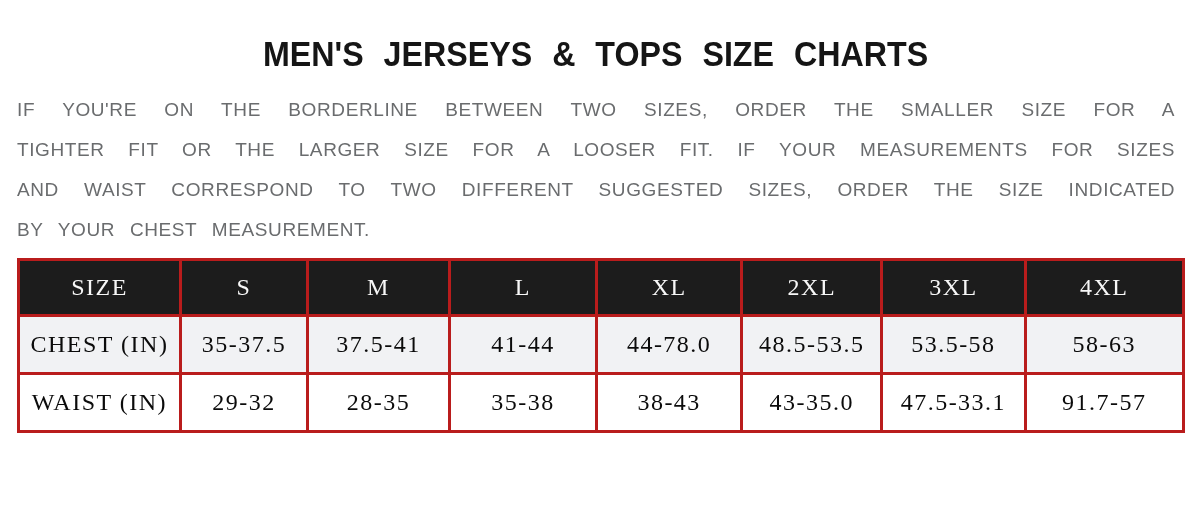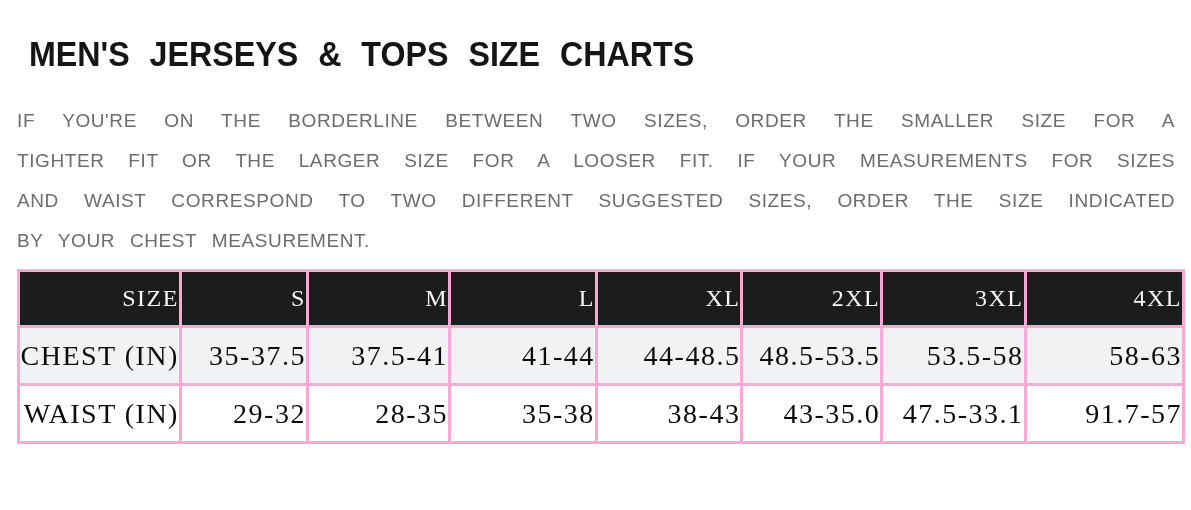"MEN'S JERSEYS & TOPS SIZE" .title-wrap { margin-bottom: 27px -> 16px; text-align: left -> center }
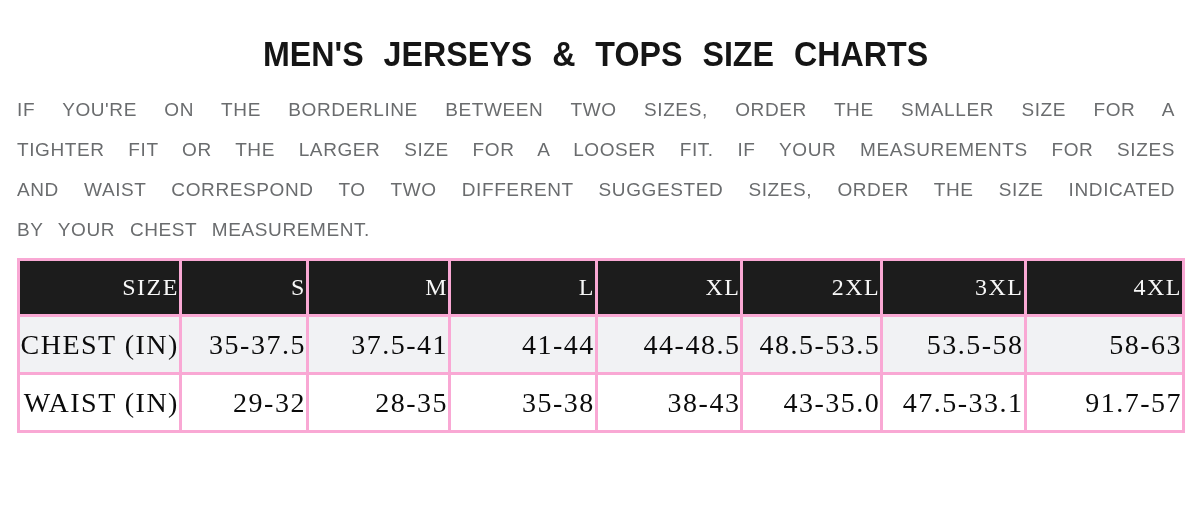"SIZE" table.size-chart td, table.size-chart th { border: 3px solid #f9a8d4 -> 3px solid #b91c1c; text-align: right -> center }
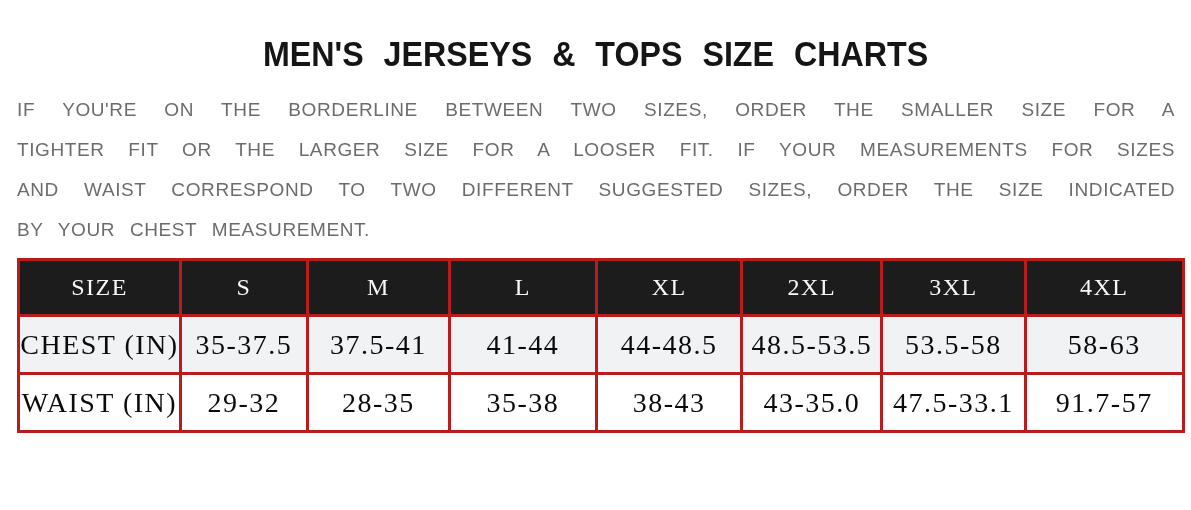"CHEST (IN)" table.size-chart td { font-size: 28px -> 24px }
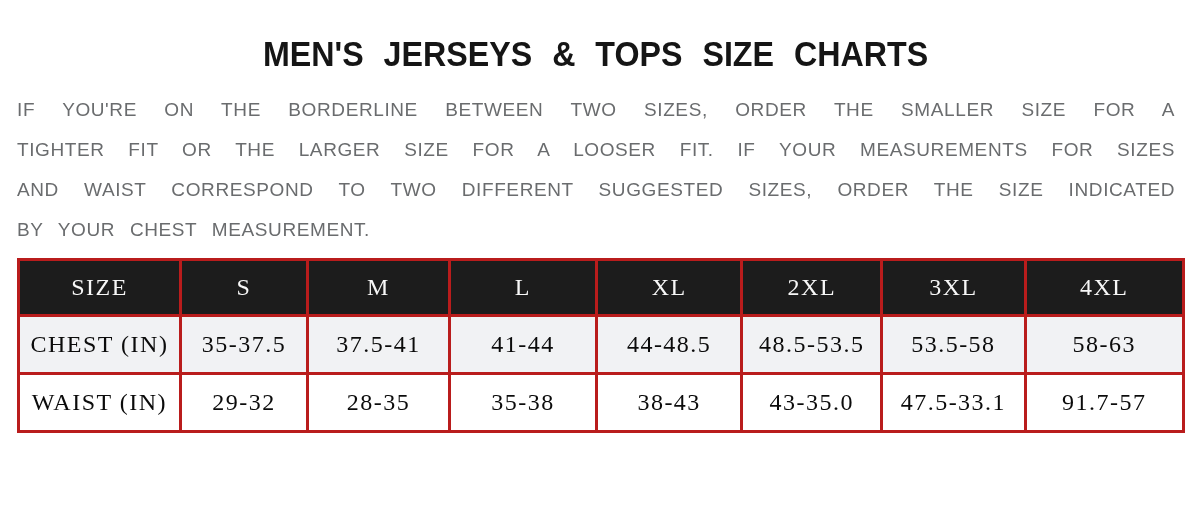"44-48.5" td { text: 44-48.5 -> 44-78.0 }
